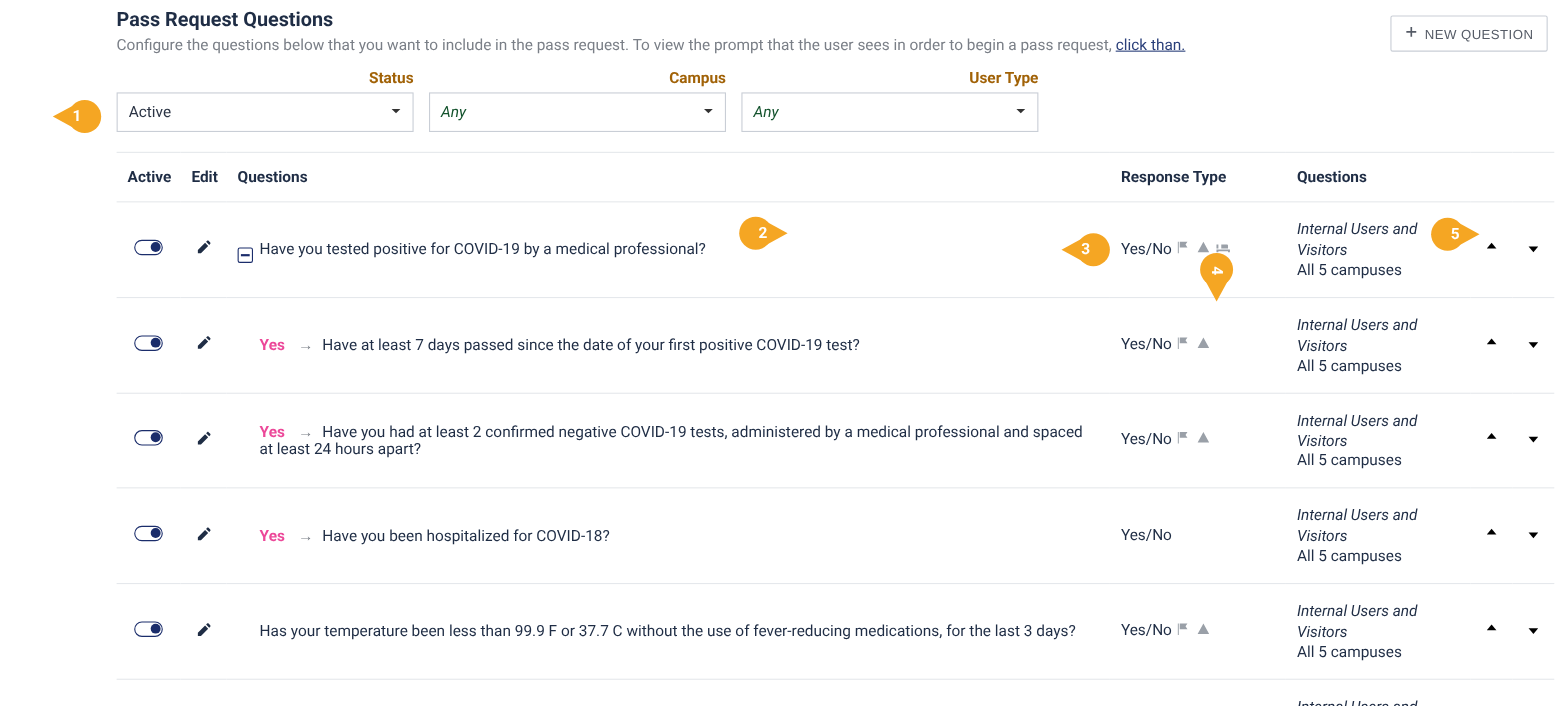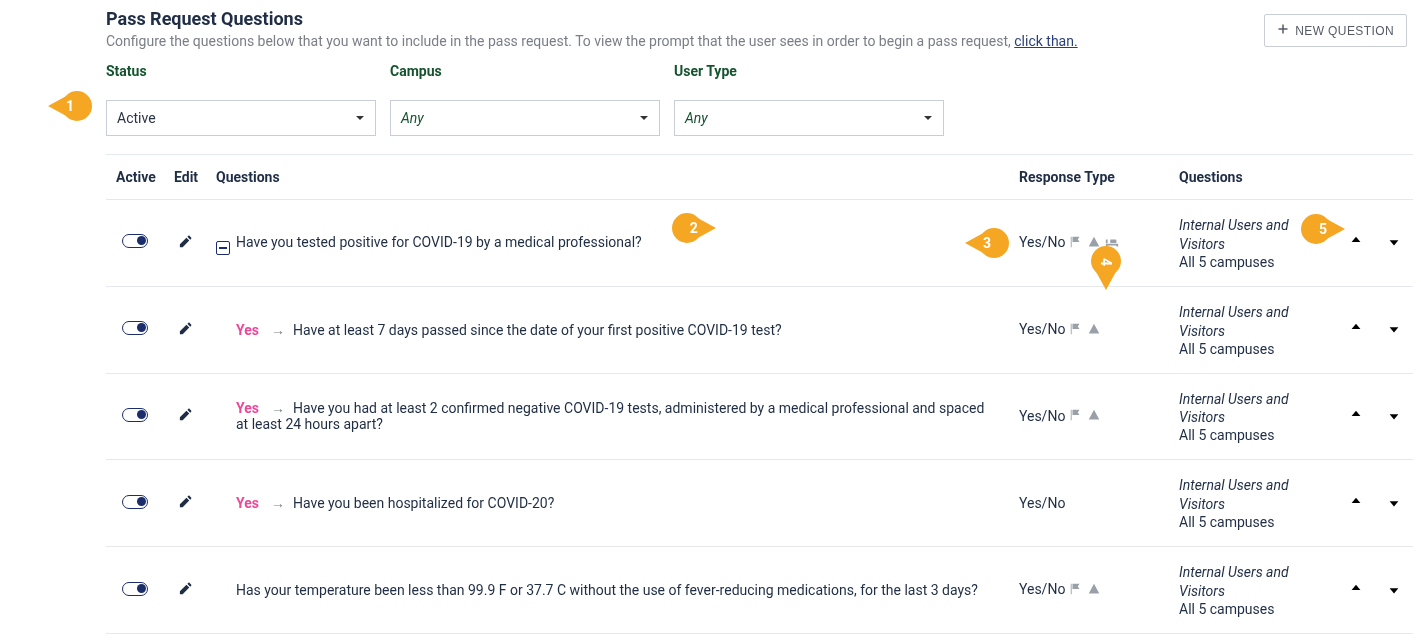"Status" .filter label { color: #14532d -> #a16207; margin-bottom: 21px -> 5px; text-align: none -> right }
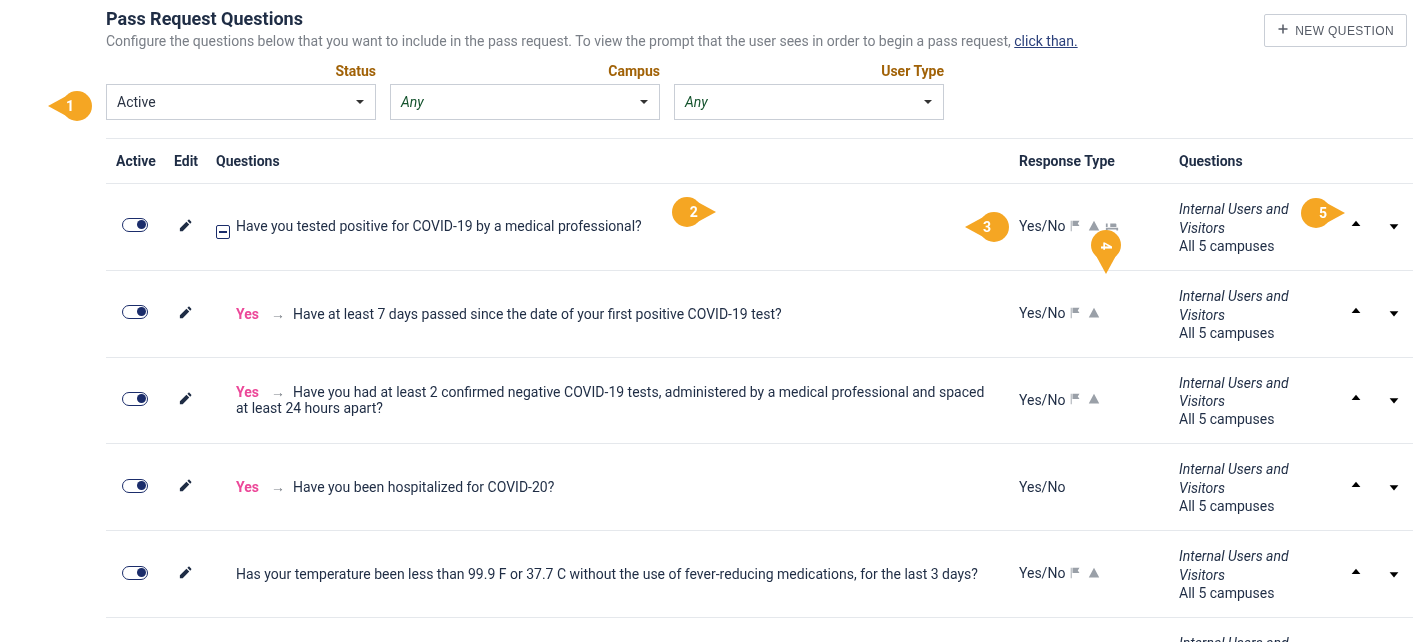"Have you been hospitalized for" span { text: COVID-20 -> COVID-18 }
